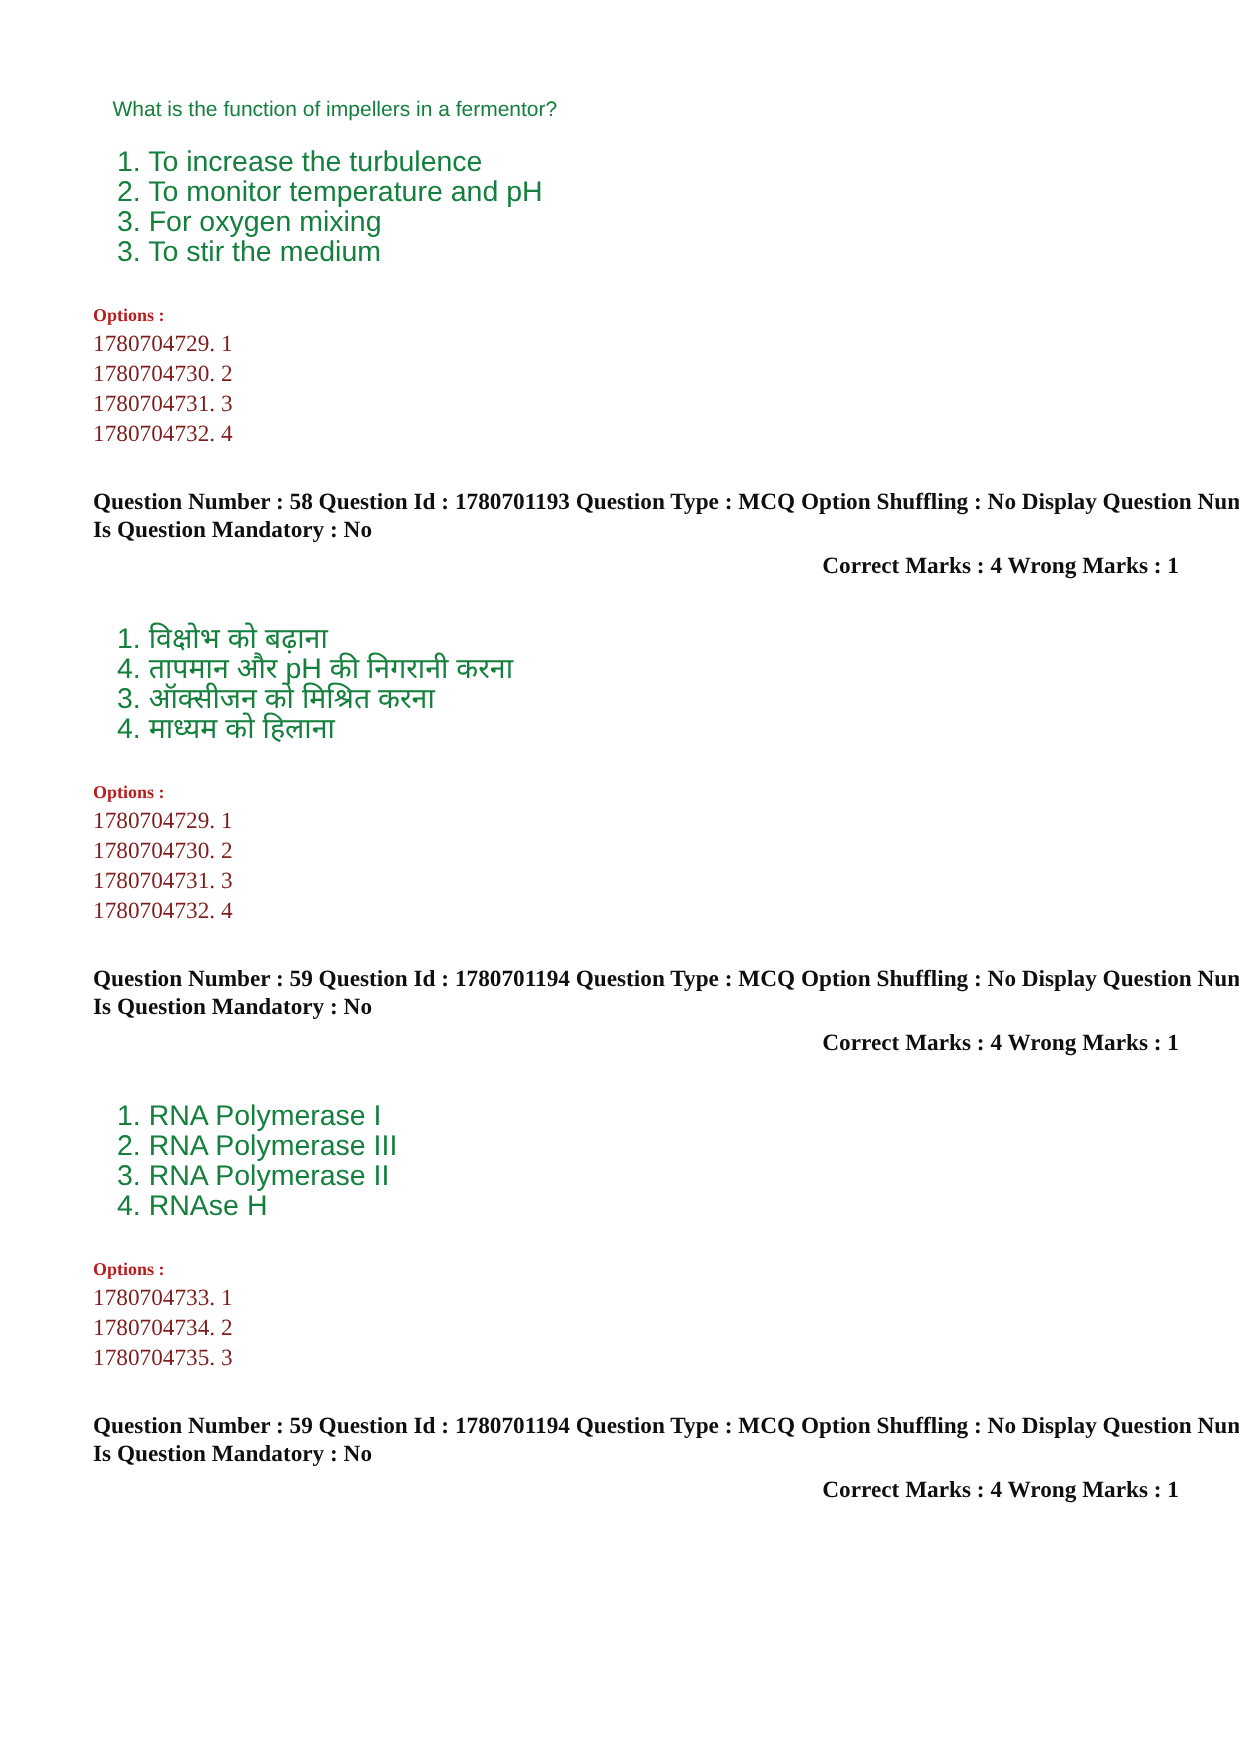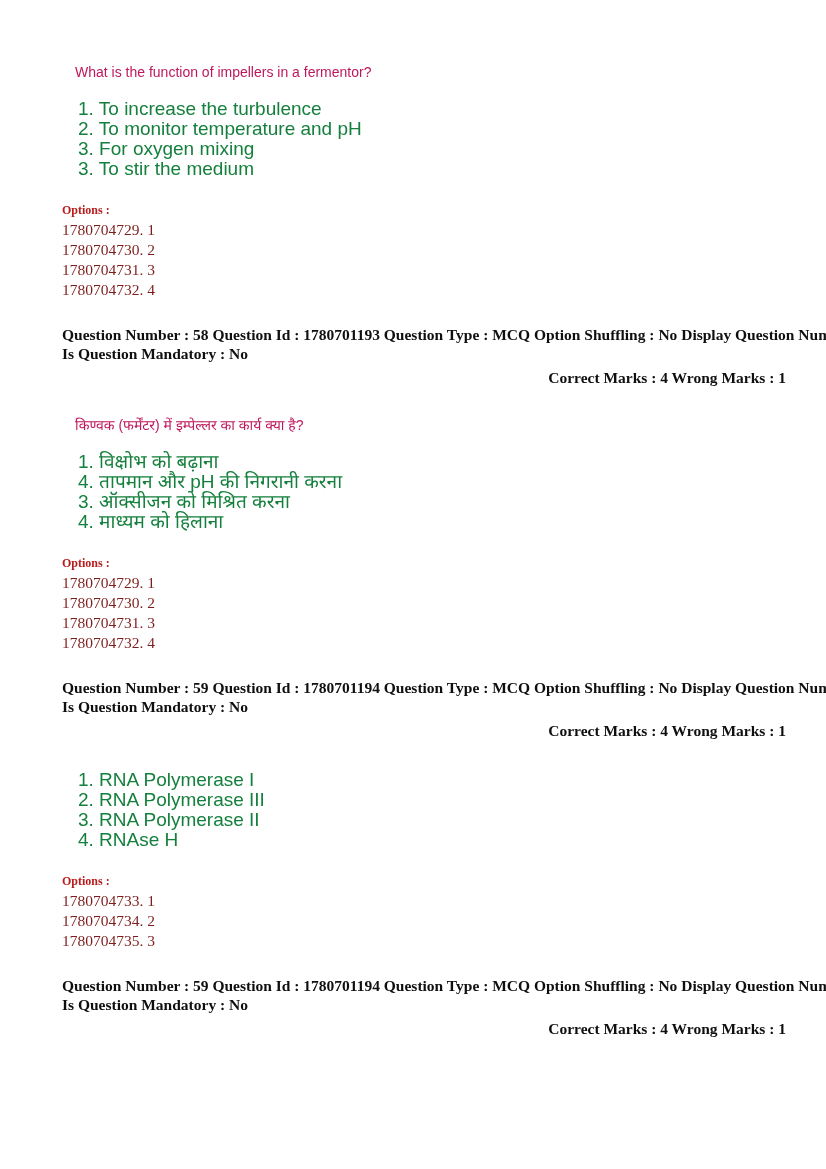"What is the function of" .q-text { color: #be185d -> #15803d }
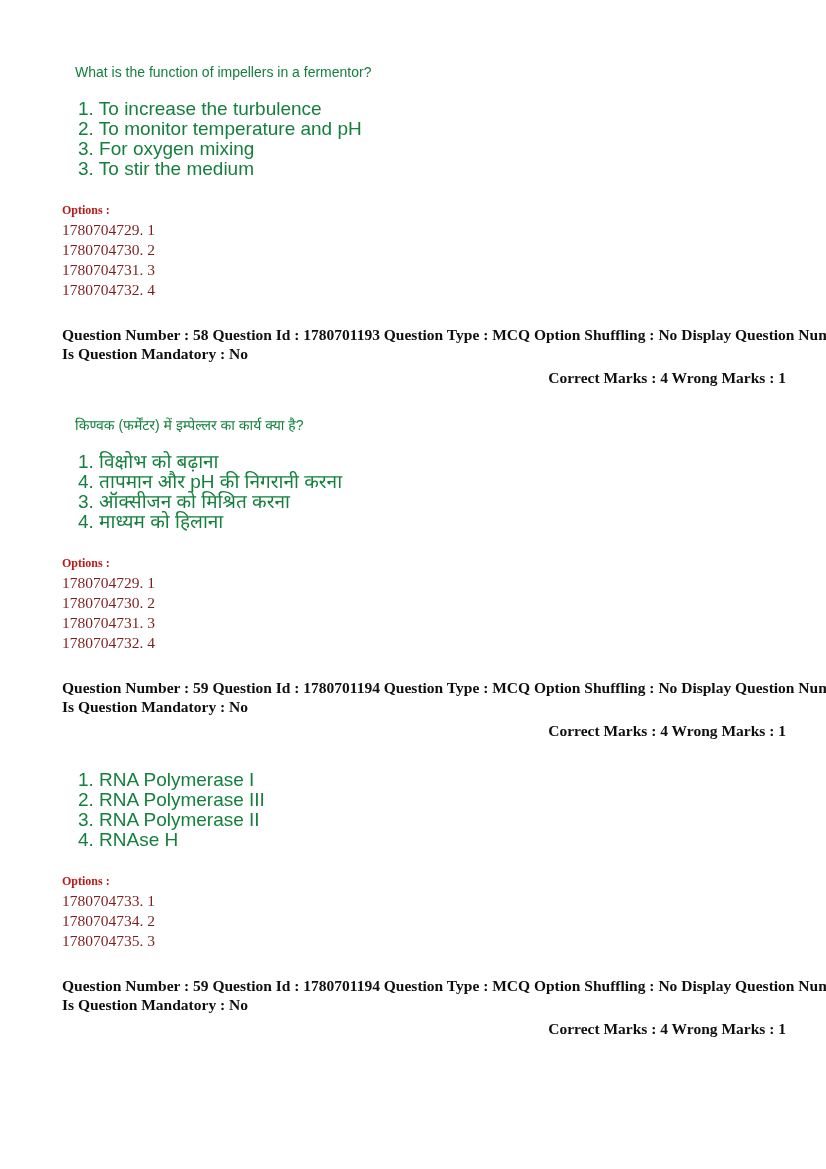"किण्वक (फर्मेंटर) में इम्पेल्लर का" p.q-text { html: <p>किण्वक (फर्मेंटर) में इम्पेल्लर का कार्य क्या है?</p> -> none }
